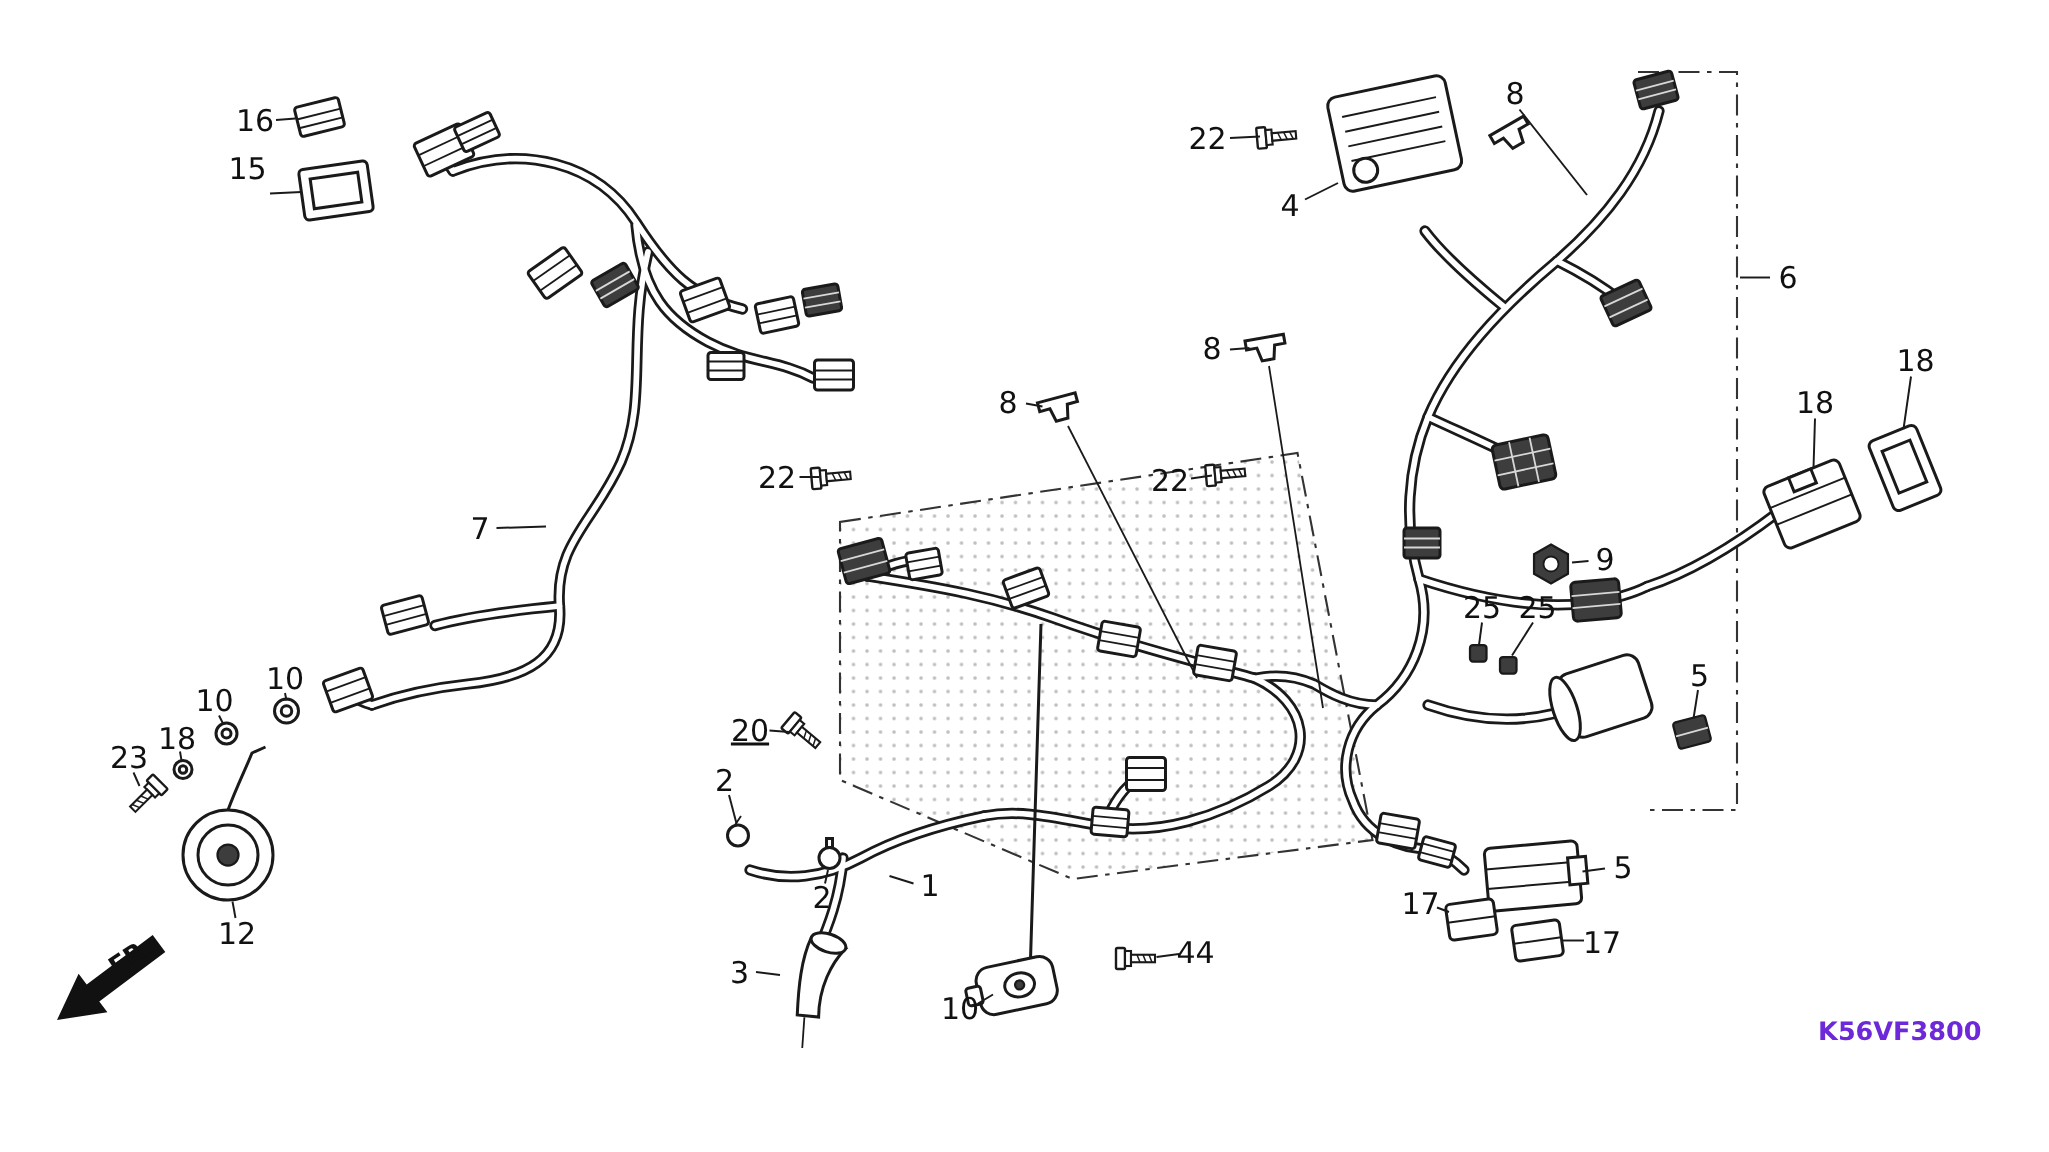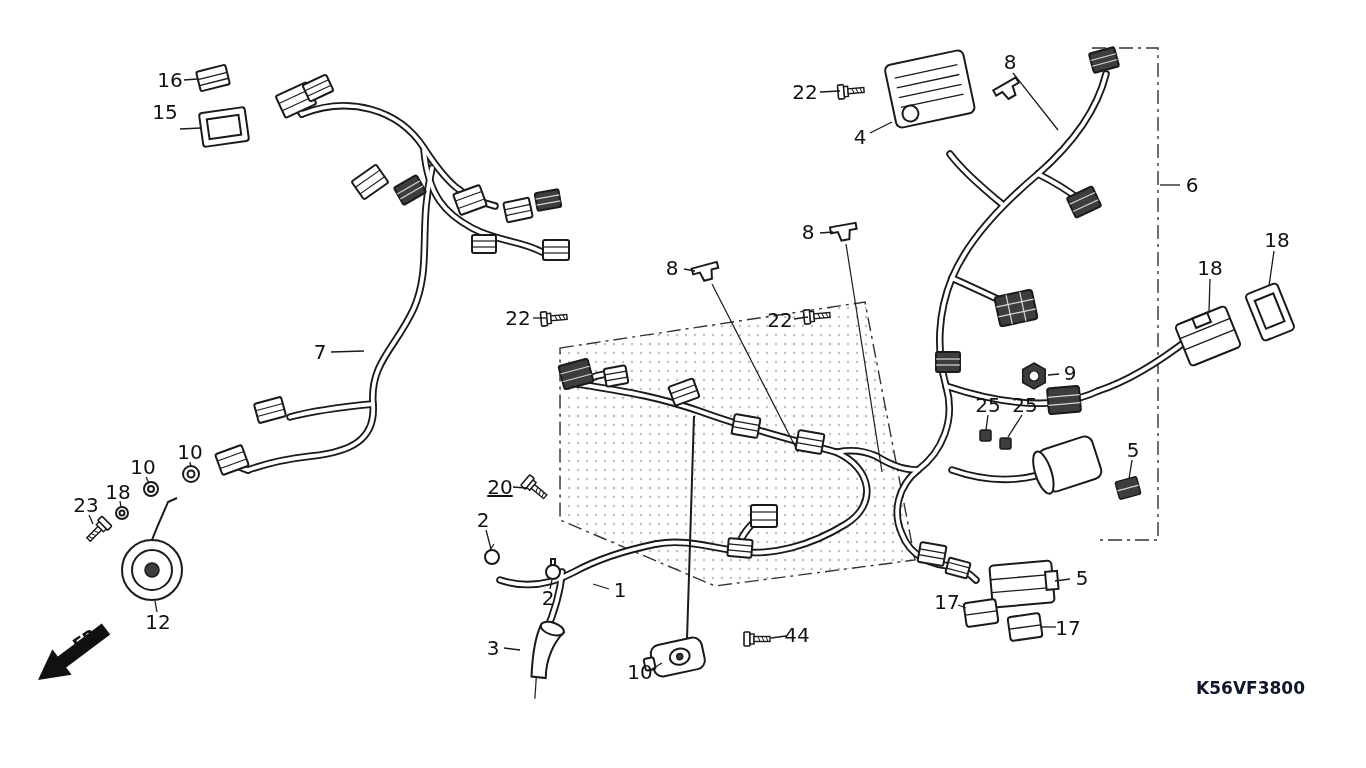"K56VF3800" .diagram-code { color: #0f172a -> #6d28d9; right: 61px -> 45px }
